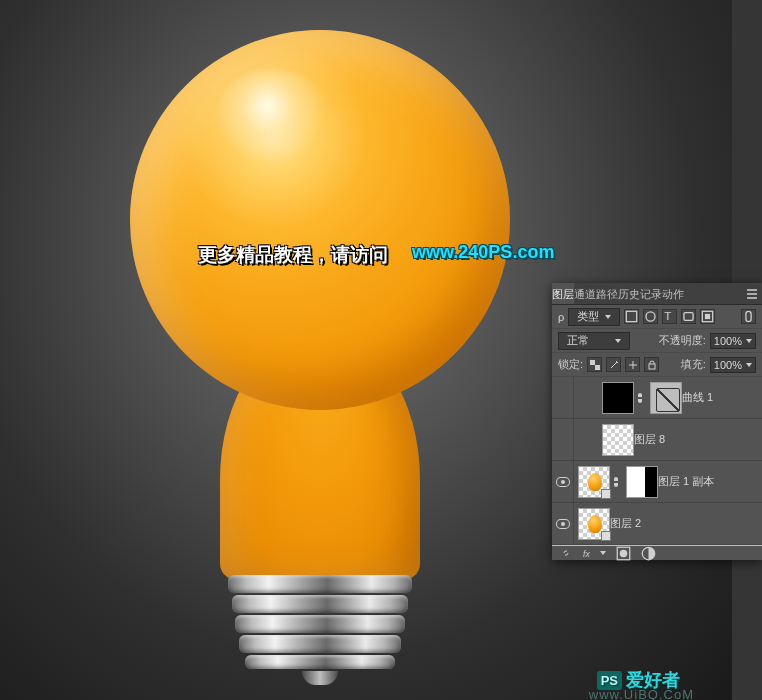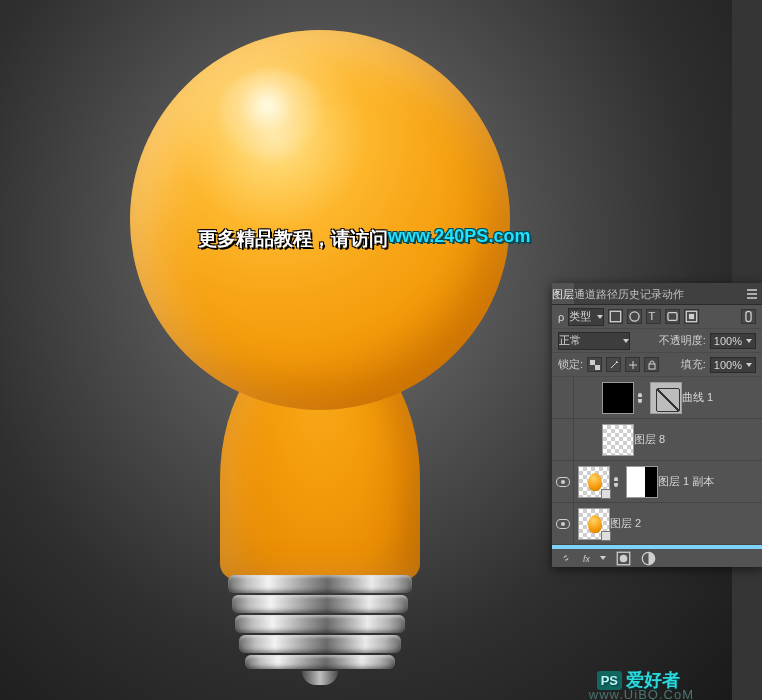"更多精品教程，请访问" .overlay-text { gap: 0 -> 24px; top: 226px -> 242px }
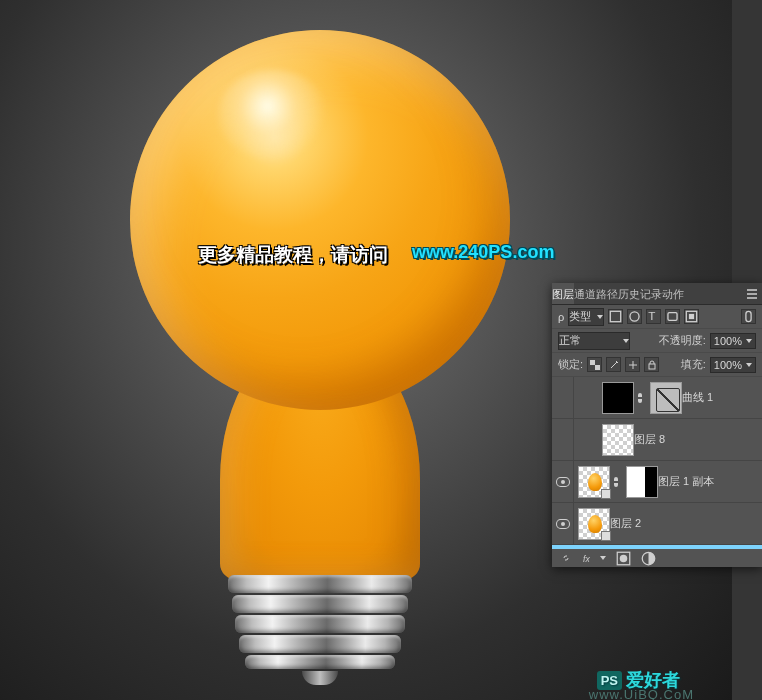"类型" .select { padding: 0 0 -> 0 8px }
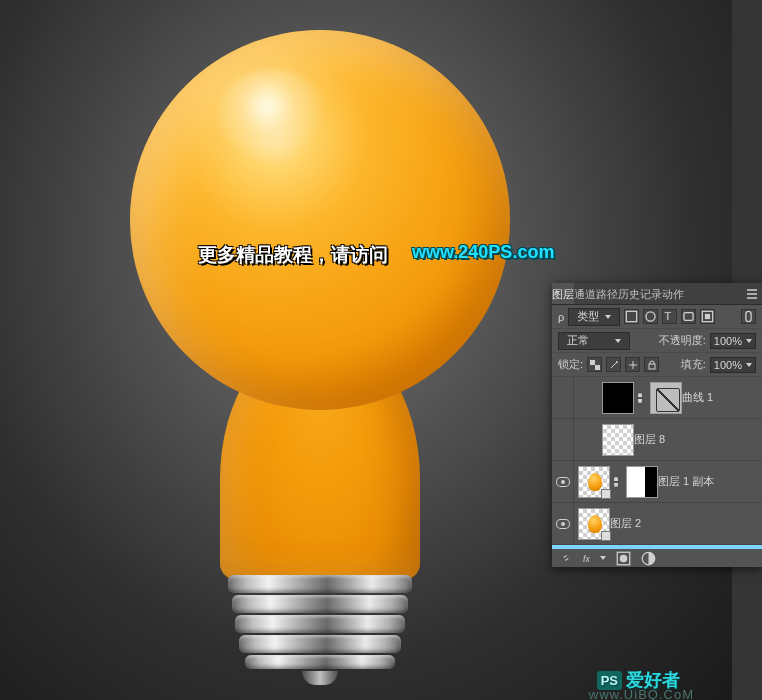"fx" .panel-footer { border-top: 4px solid #7dd3fc -> 1px solid #7dd3fc; height: 22px -> 15px }
